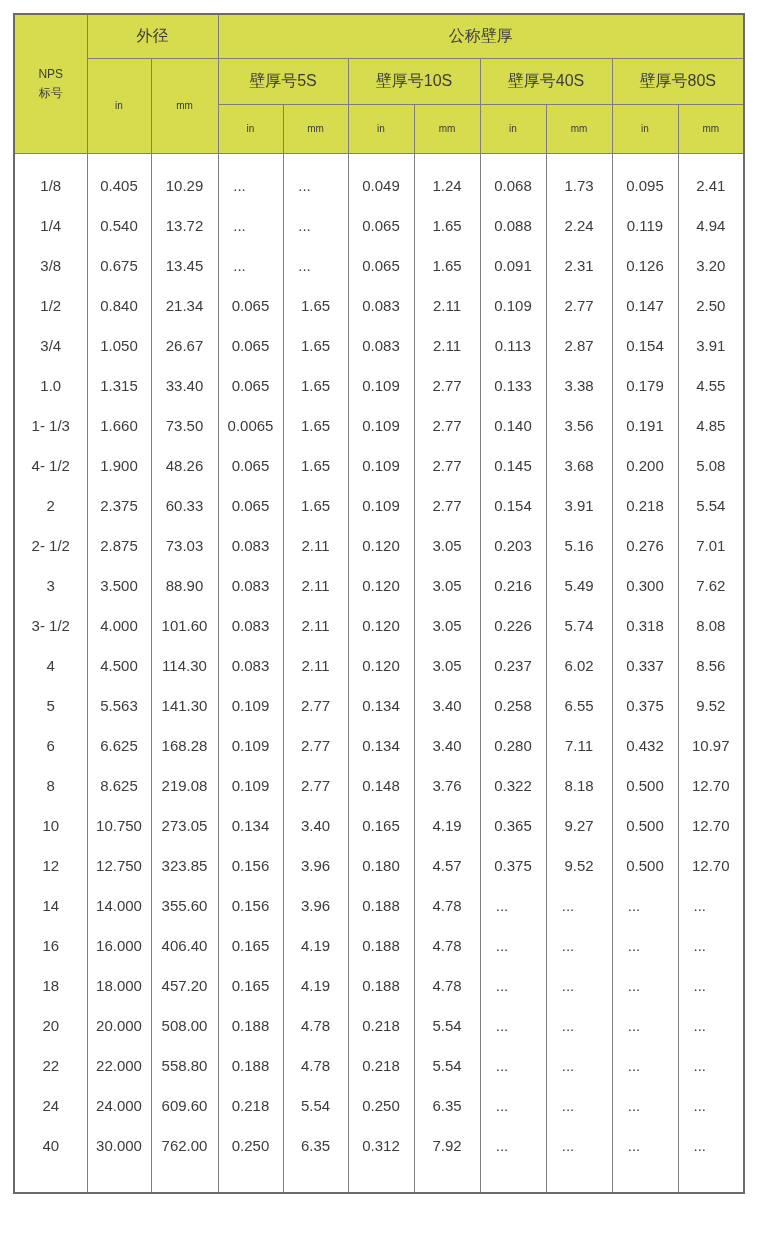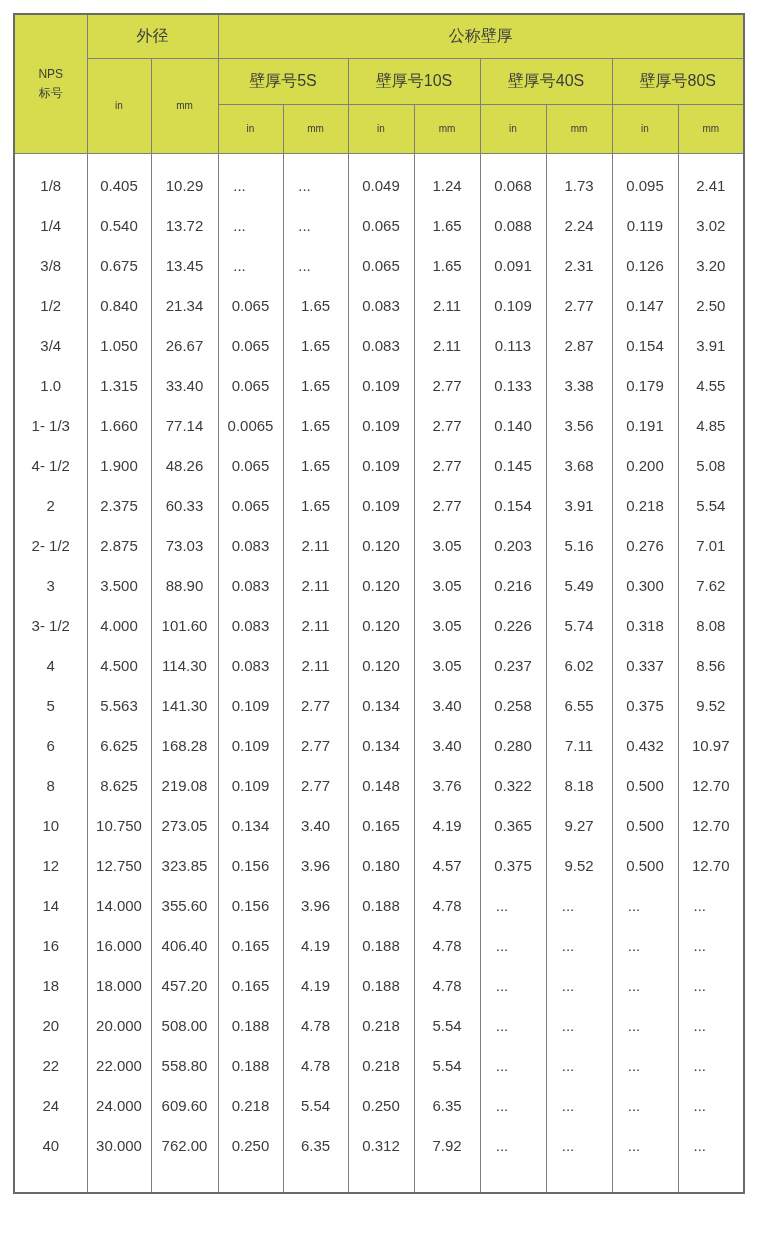"3.02" td { text: 3.02 -> 4.94 }
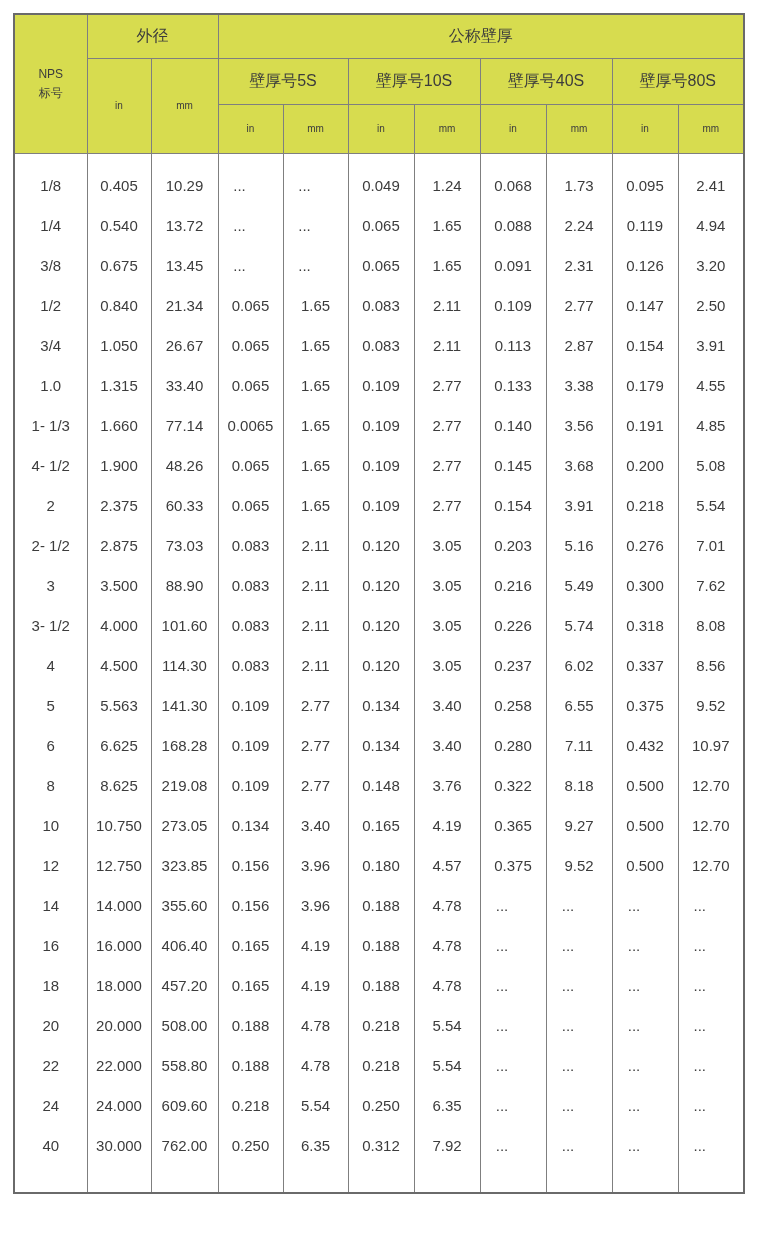"77.14" td { text: 77.14 -> 73.50 }
